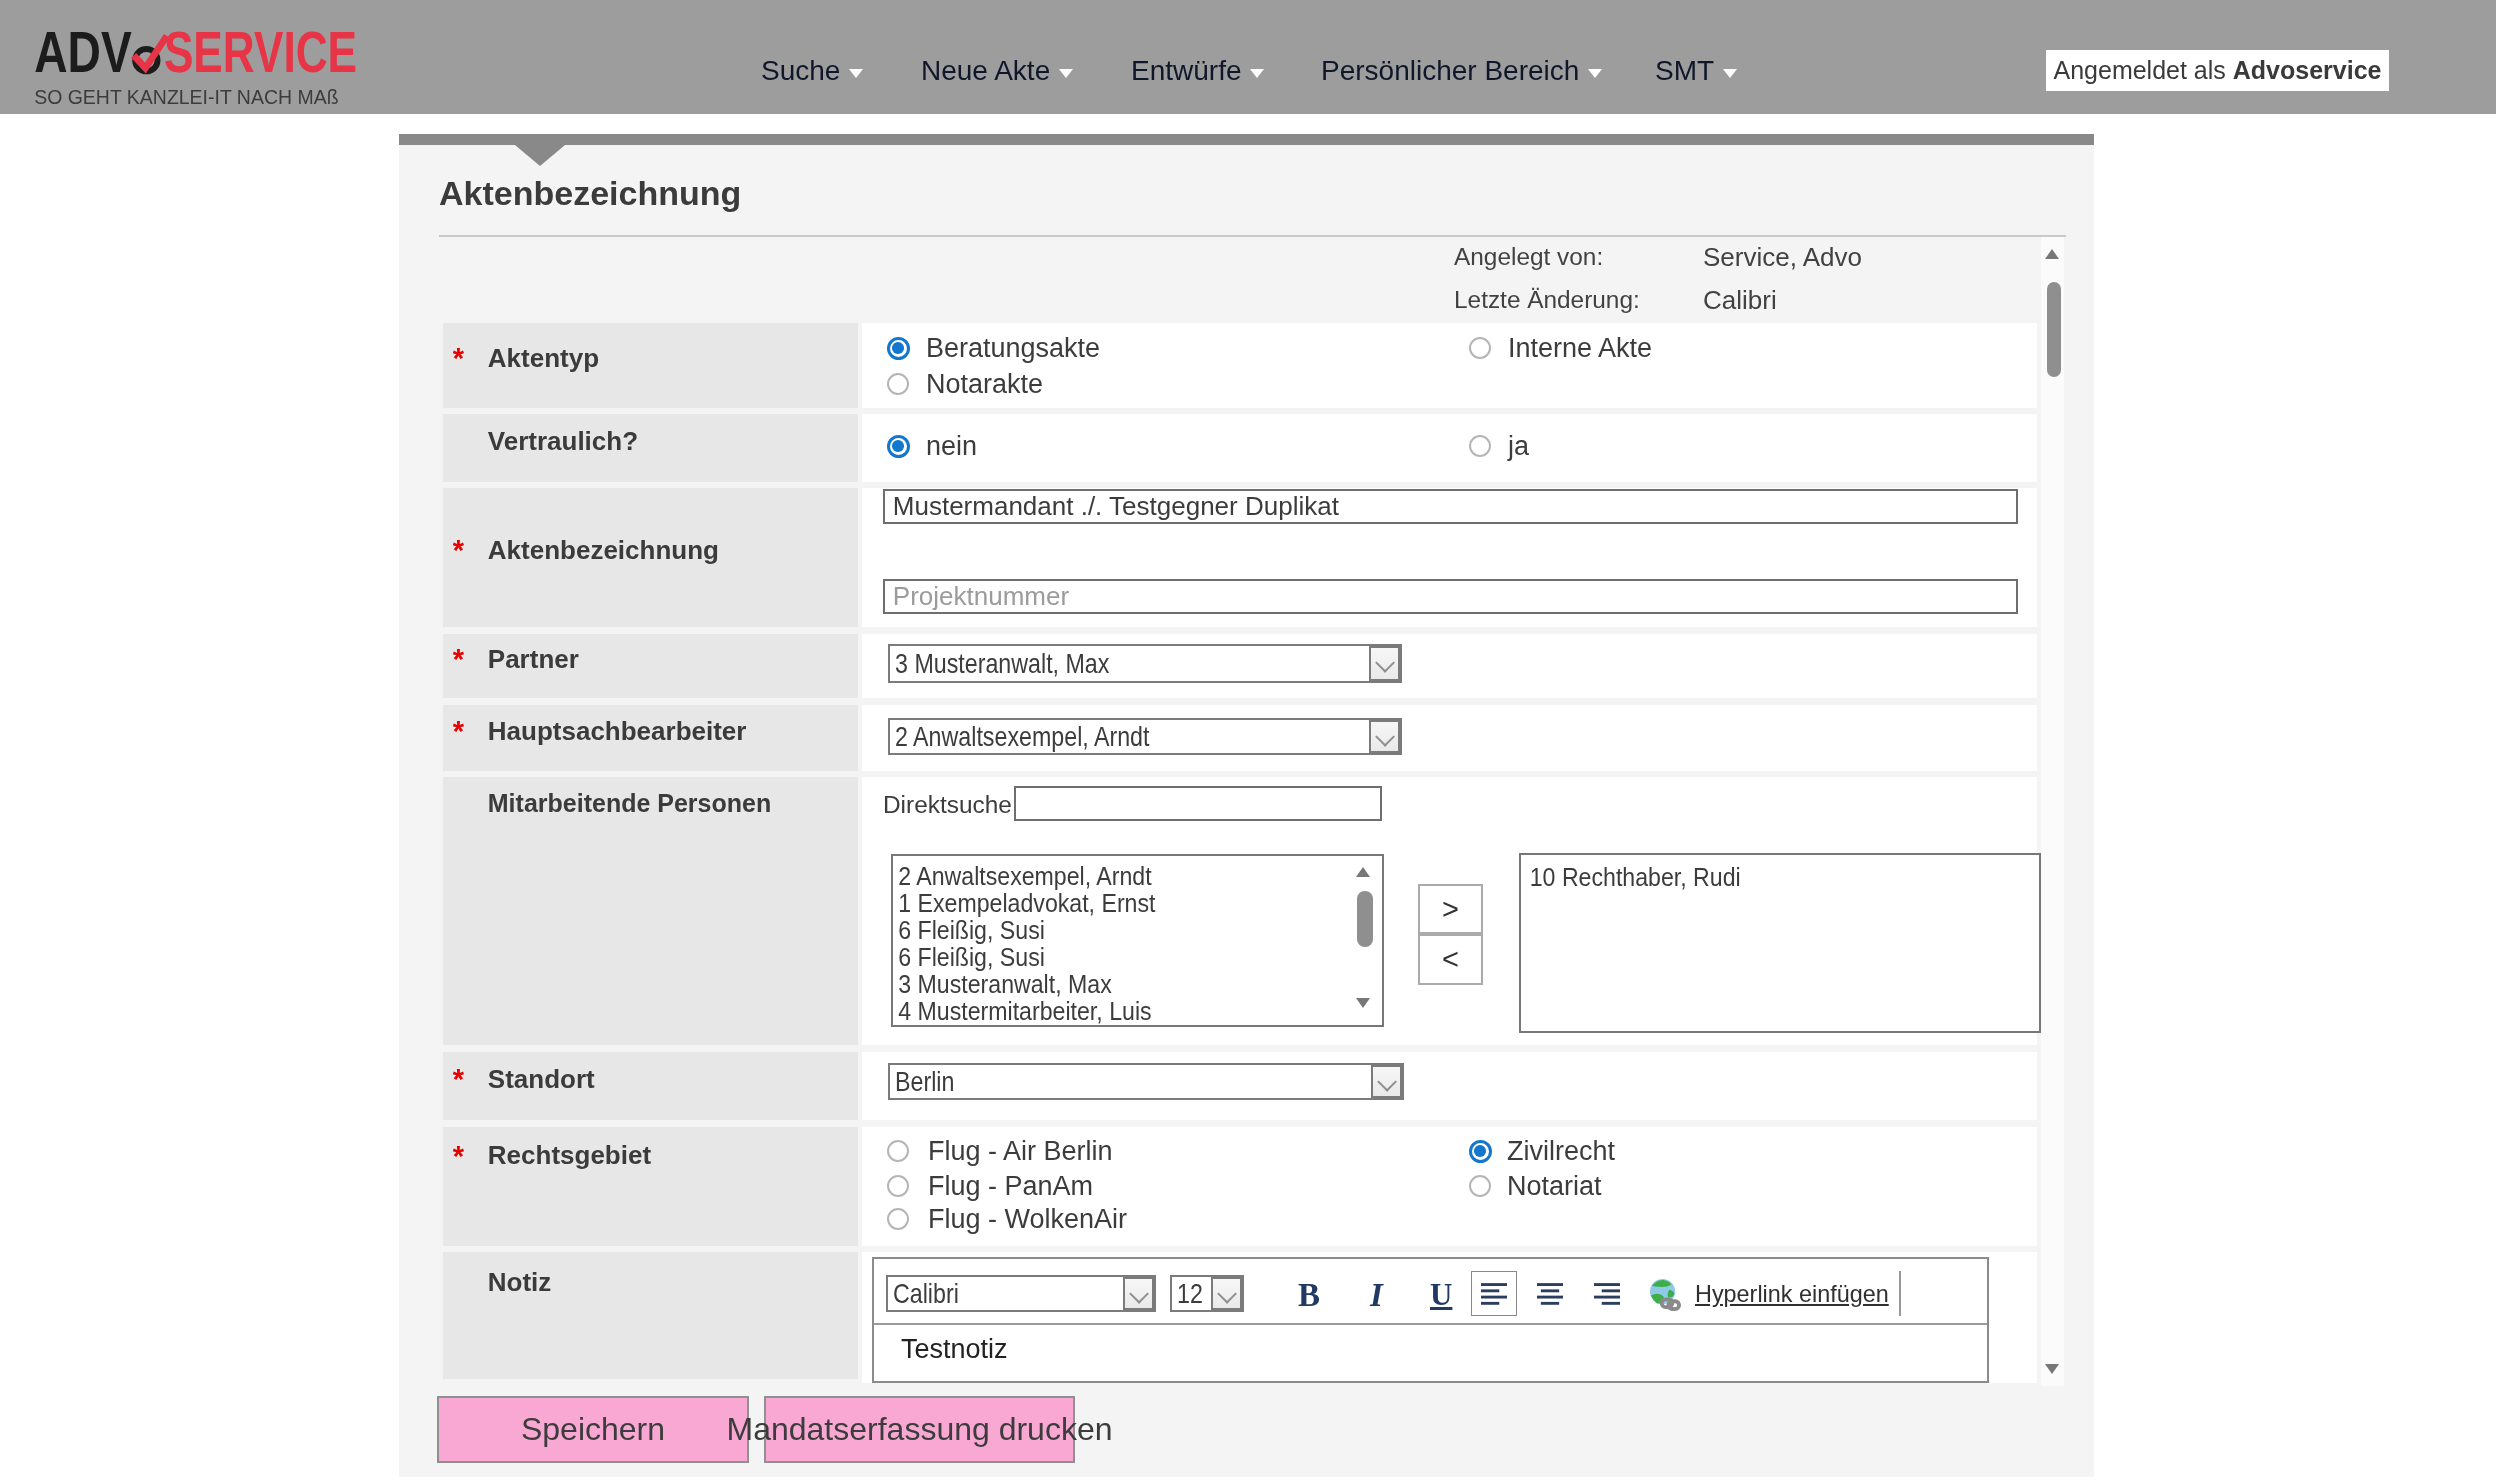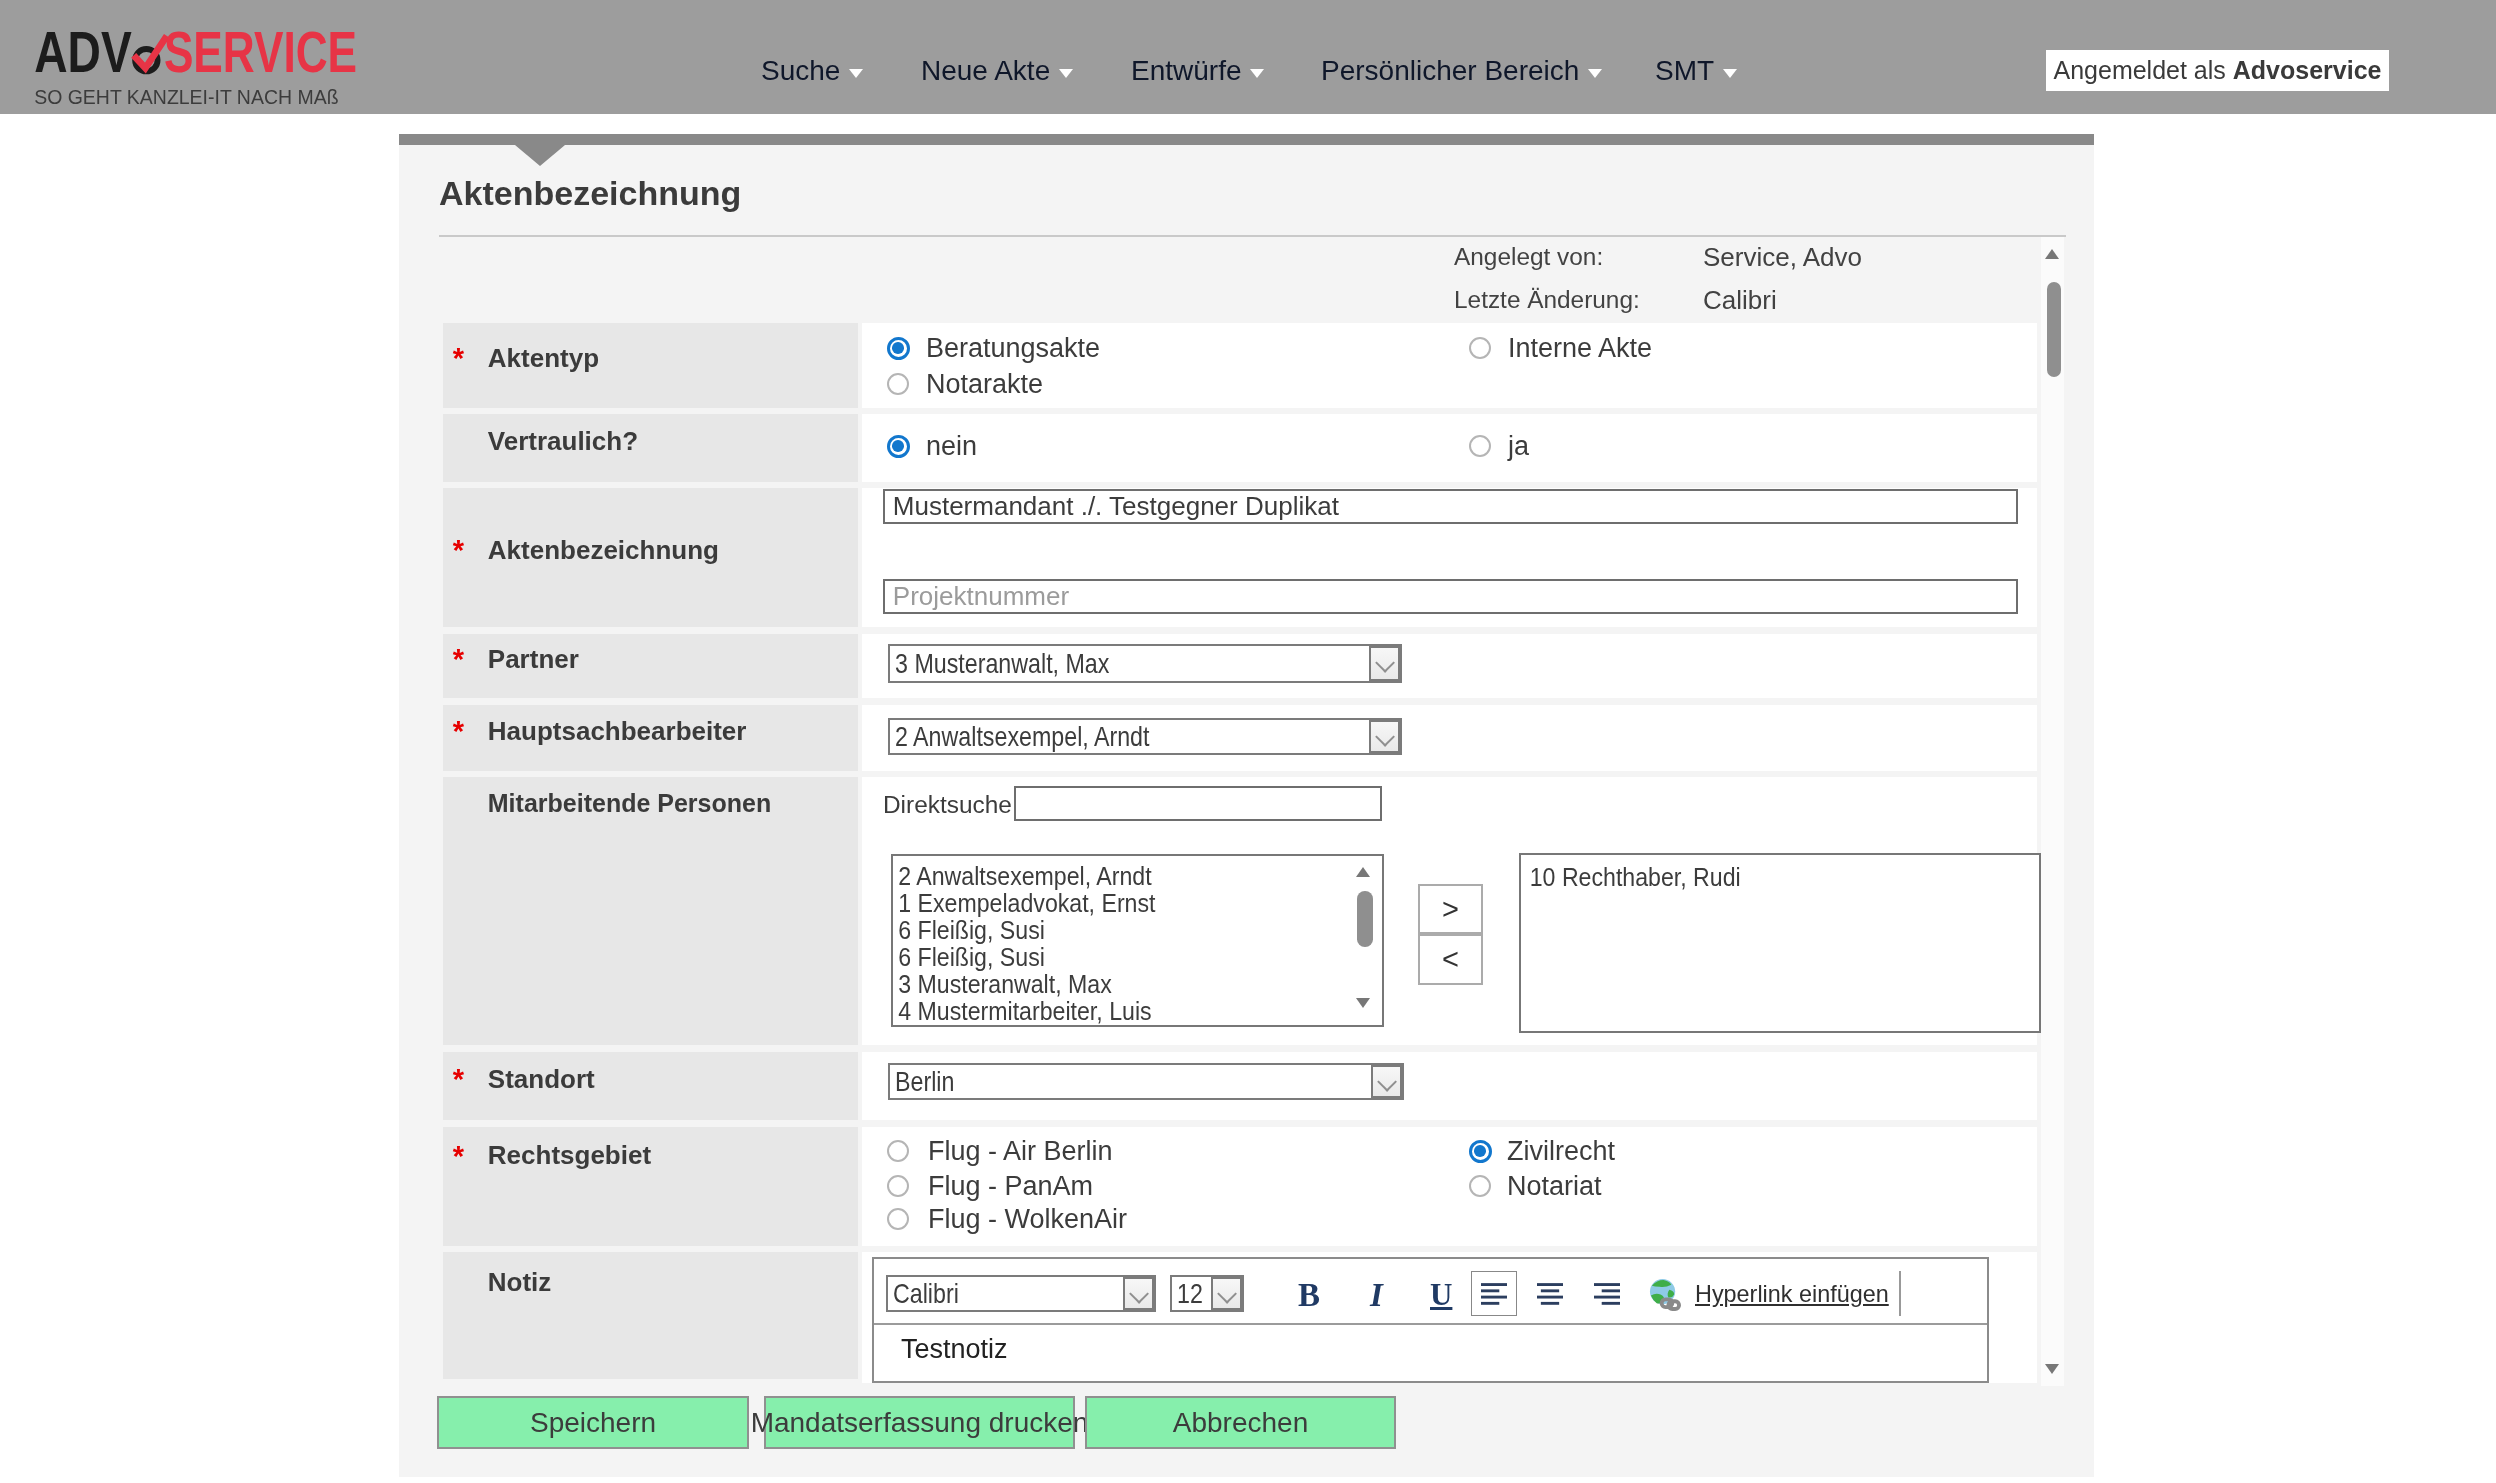"Speichern" .btn { background: #86efac -> #f9a8d4; font-size: 28px -> 32px; height: 53px -> 67px }
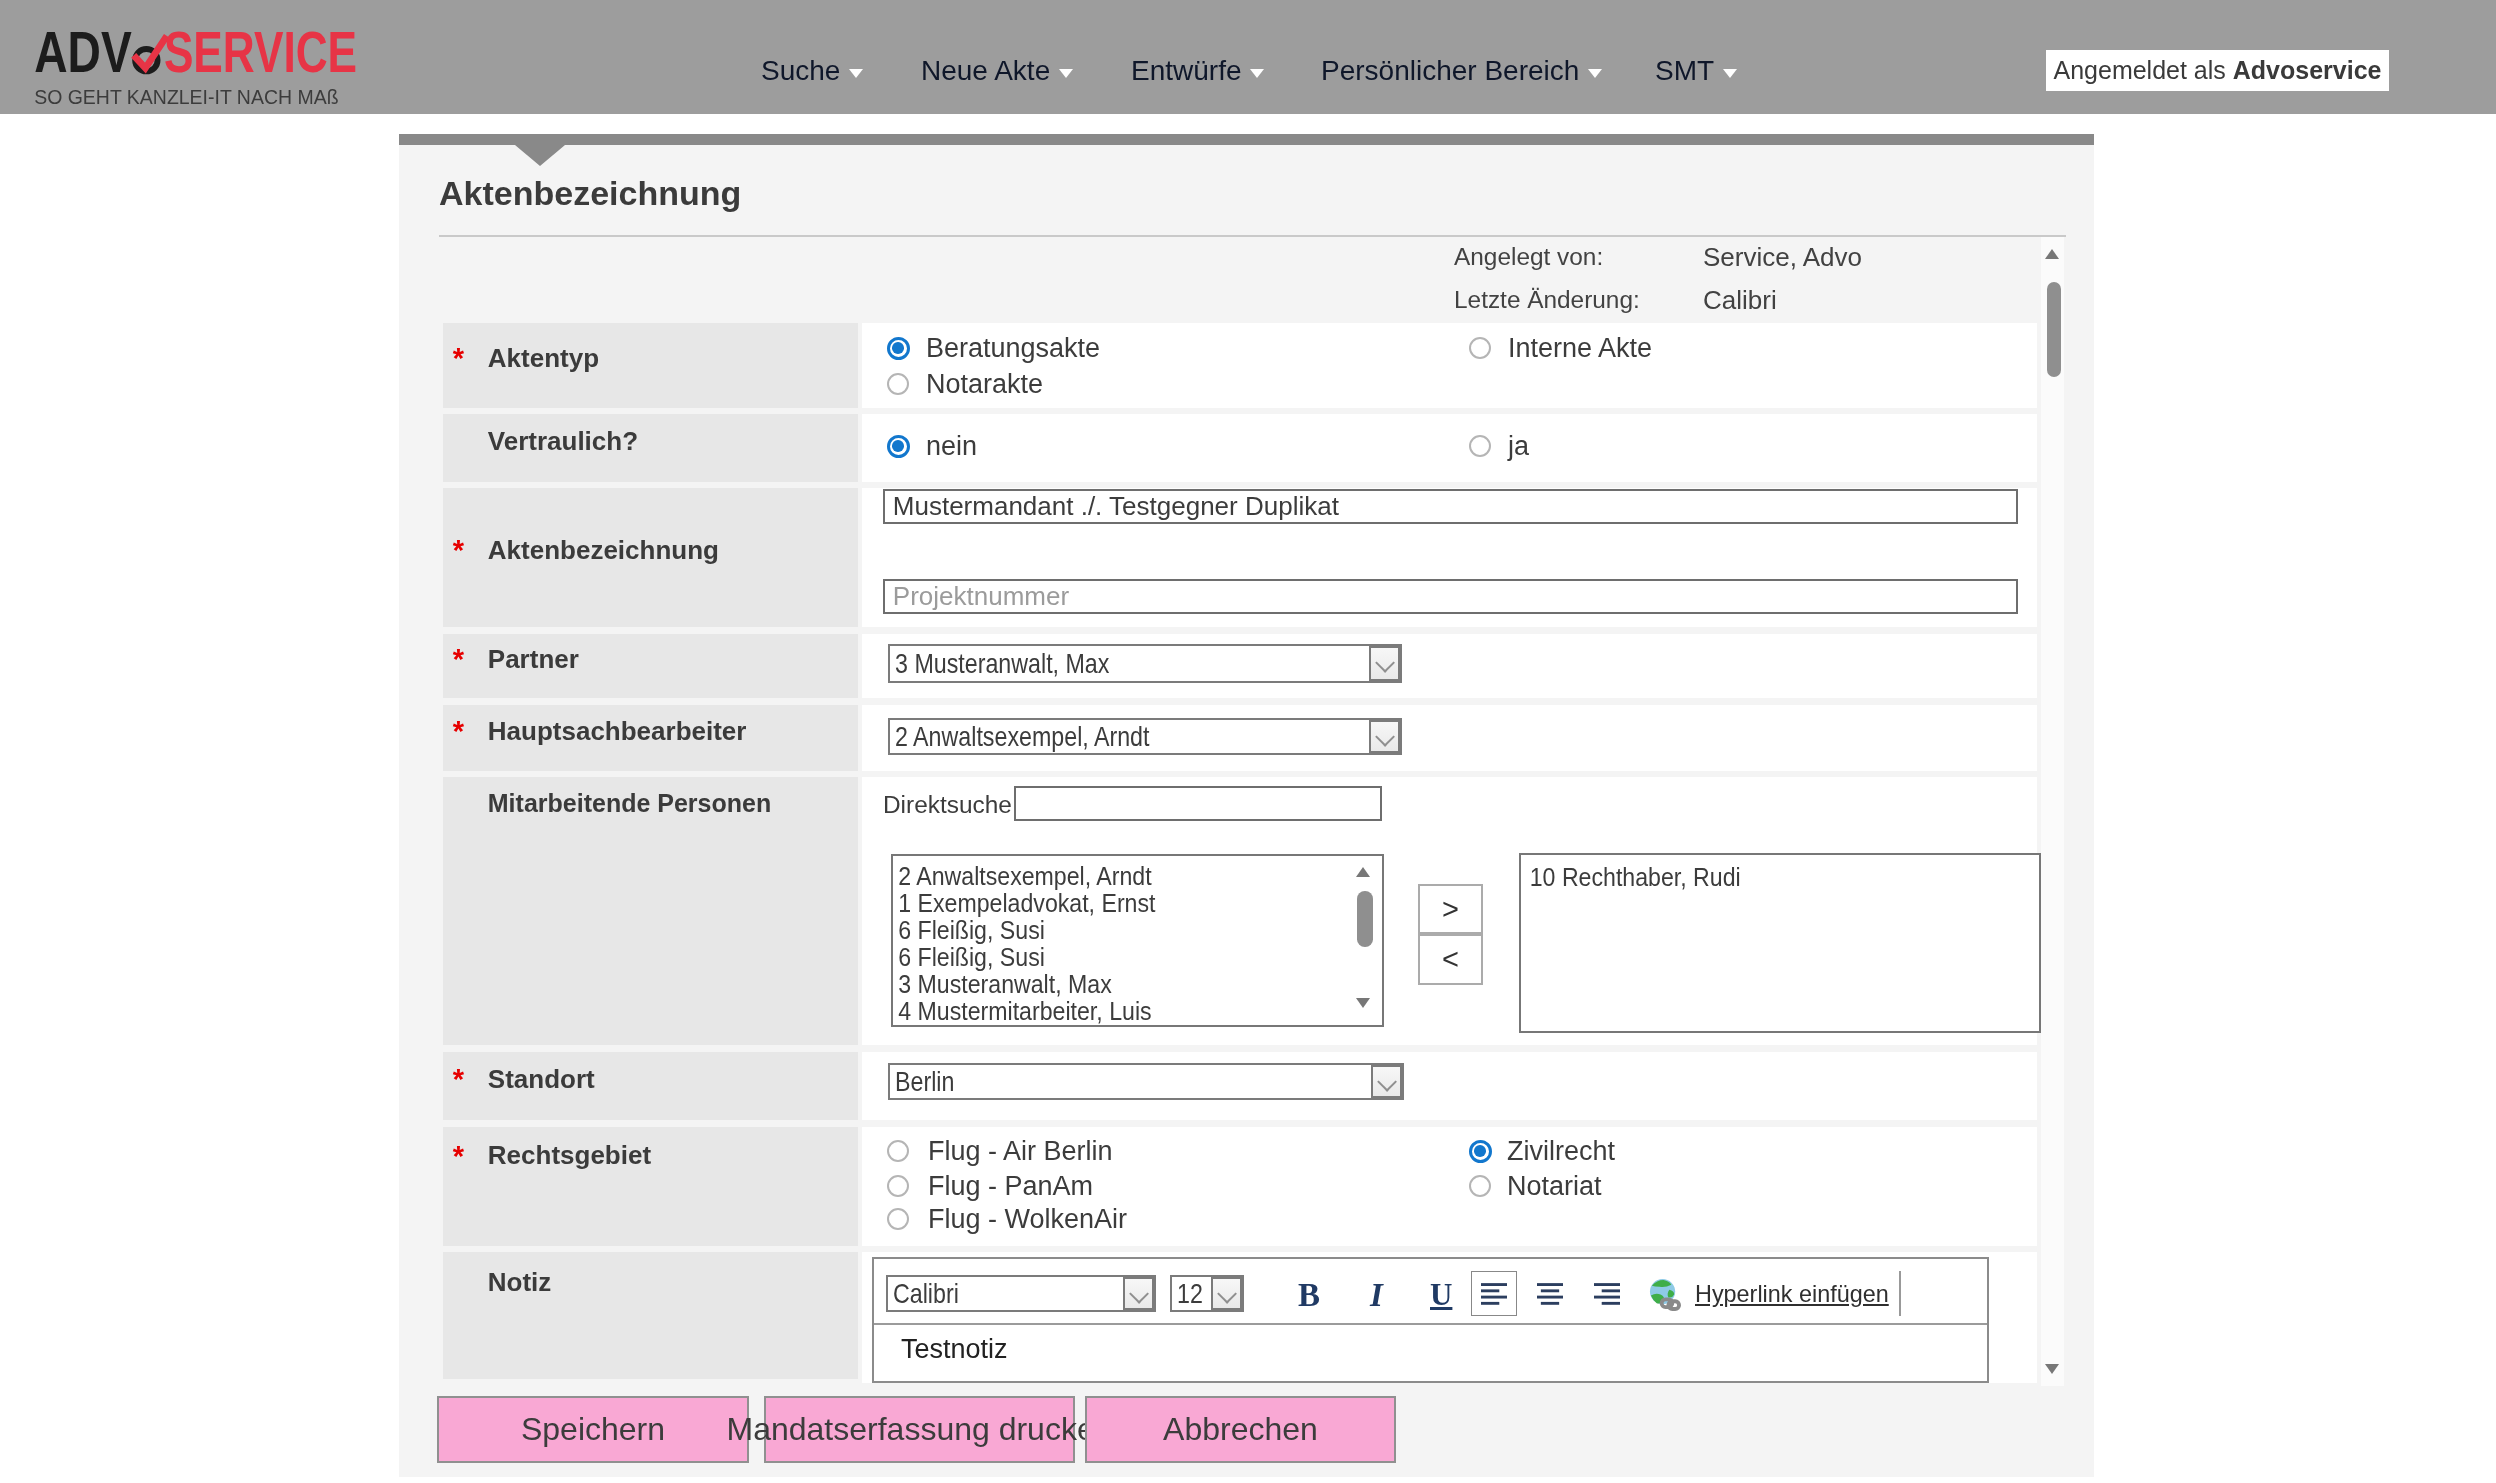"Abbrechen" div.btn { html: <div>Abbrechen</div> -> none }
